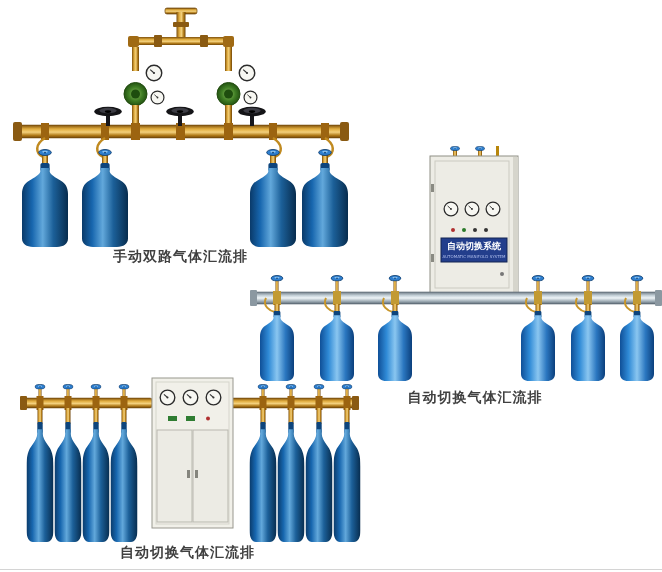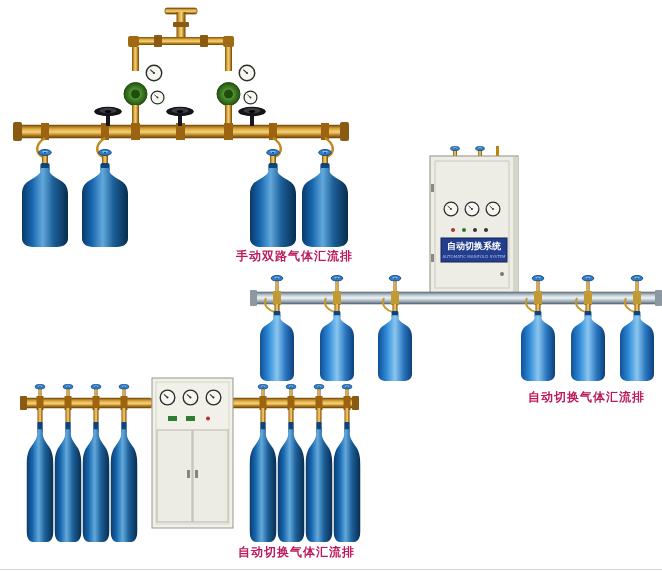"手动双路气体汇流排" .caption { color: #be185d -> #404040; font-size: 12px -> 14px; text-align: right -> center }
